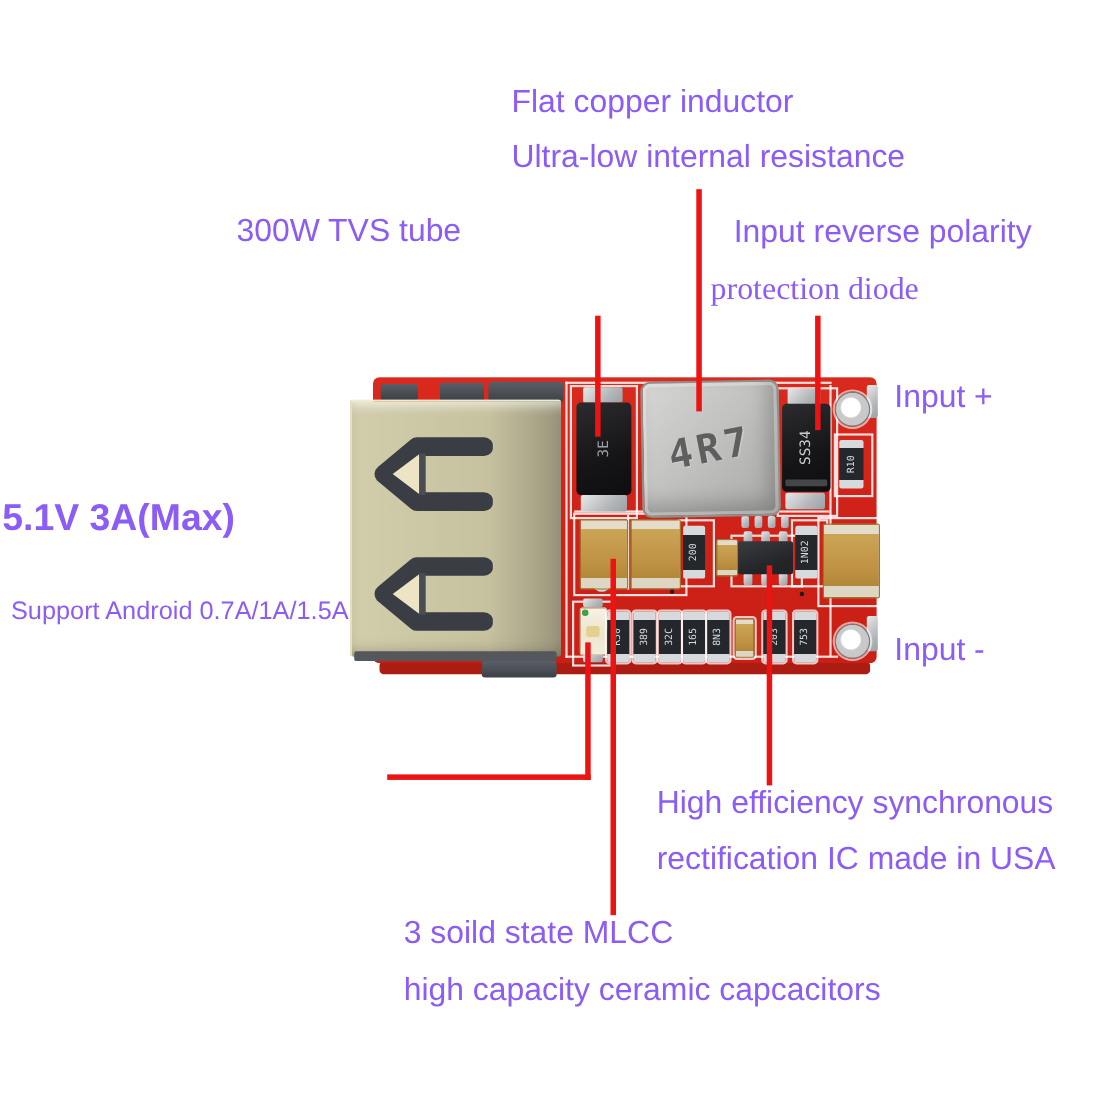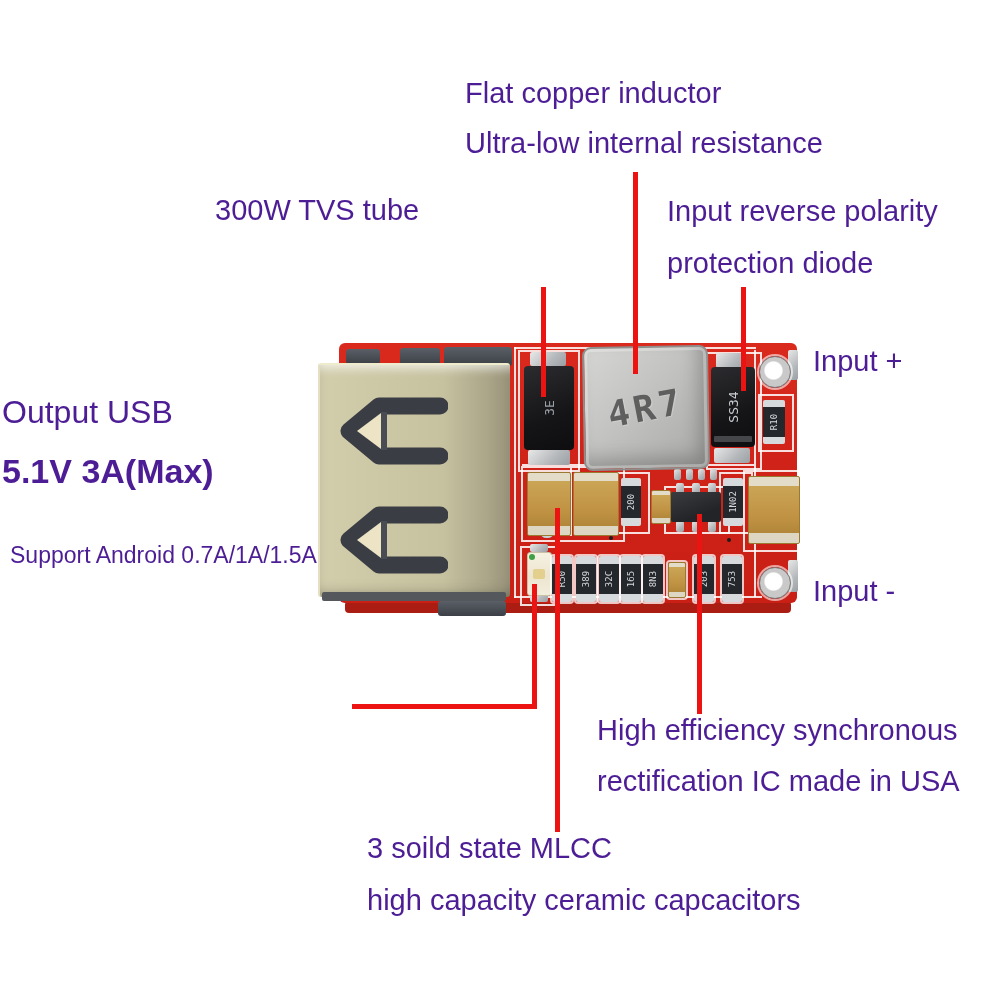"Flat copper inductor" .label { color: #4c1d95 -> #8b5cf6 }
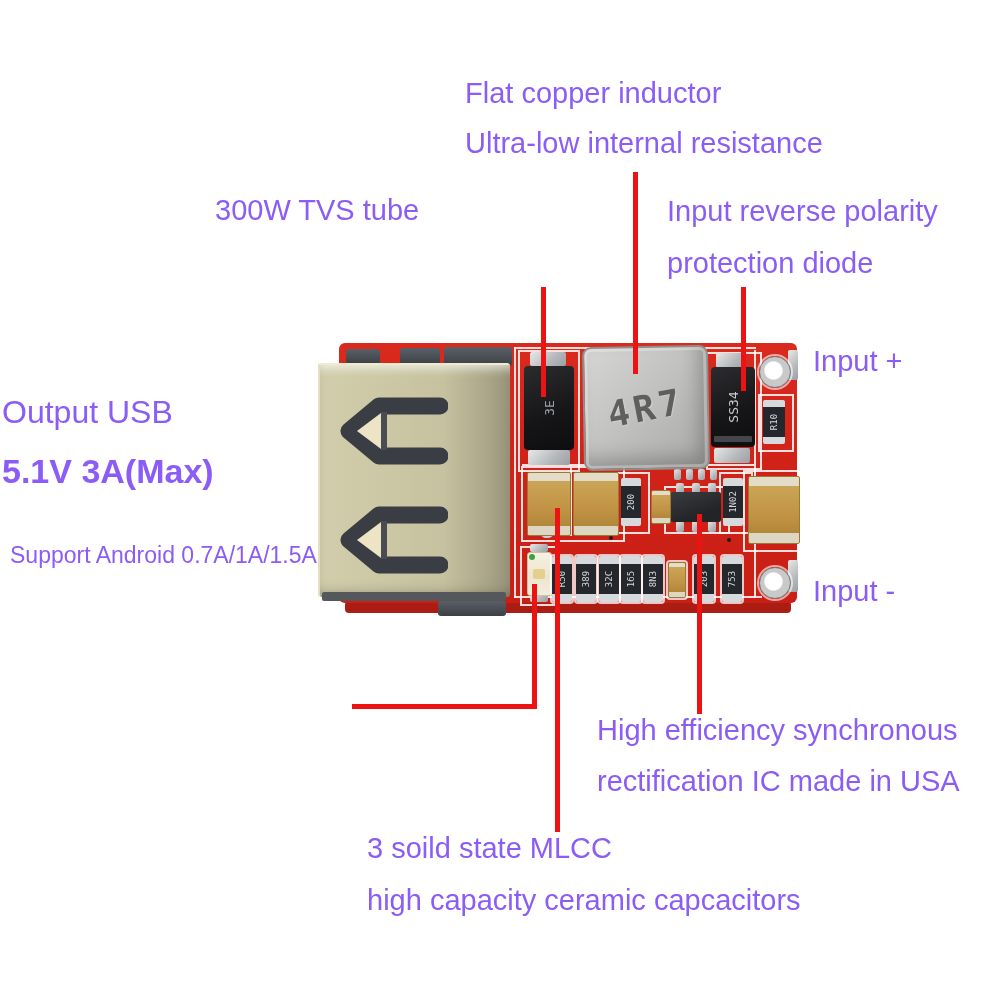"protection diode" div.label { font-family: none -> Liberation Serif, serif; left: 667px -> 646px }
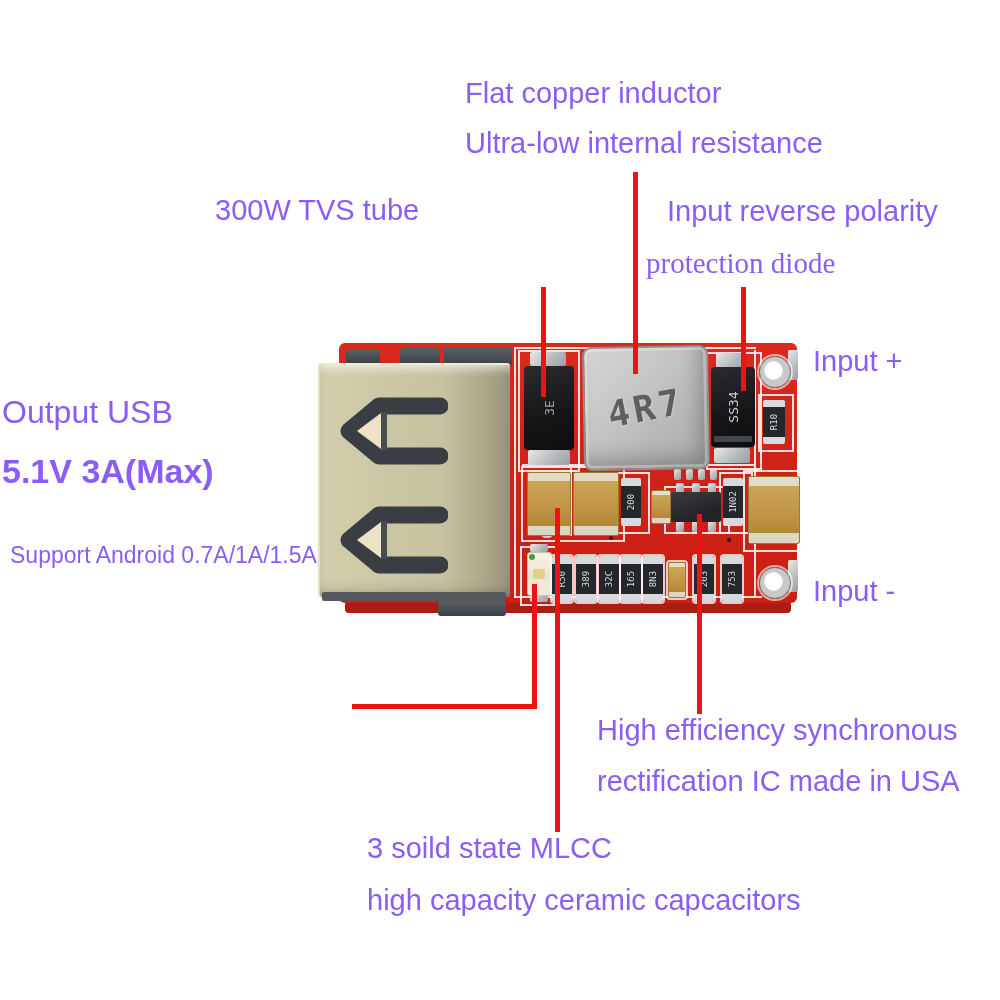"Output USB" div.label { html: <div>Output USB</div> -> none }
